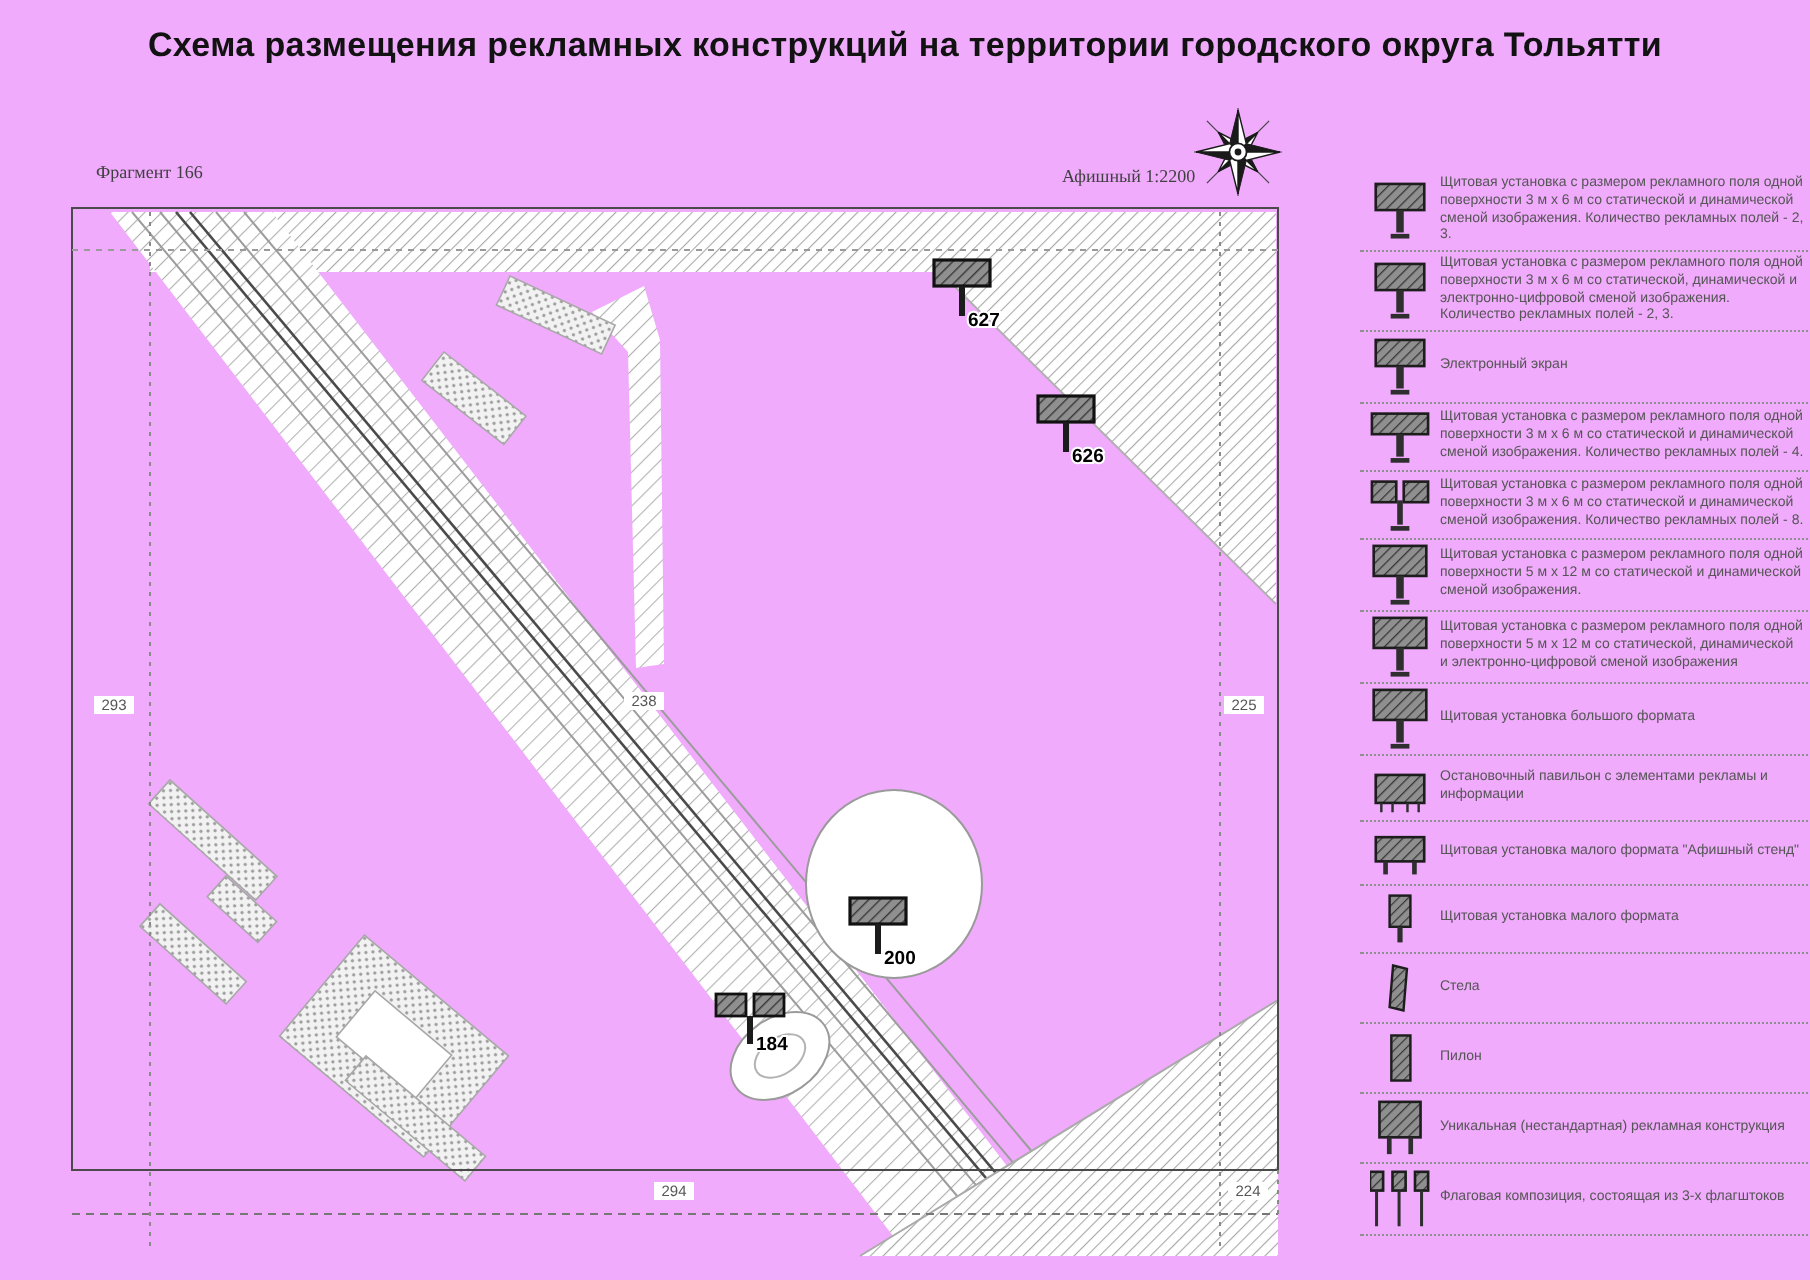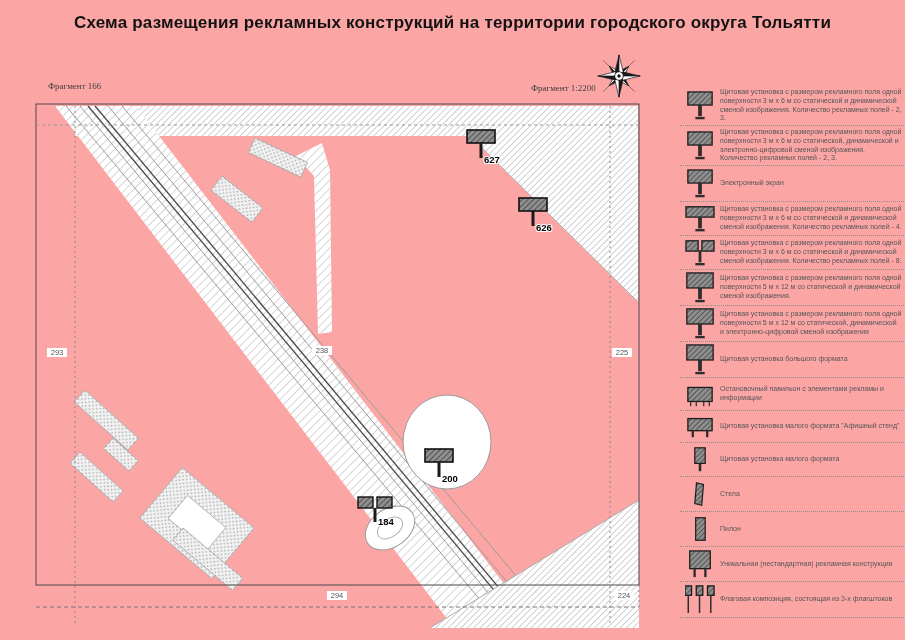"Схема размещения рекламных конструкций" .page { background: #fca5a5 -> #f0abfc }
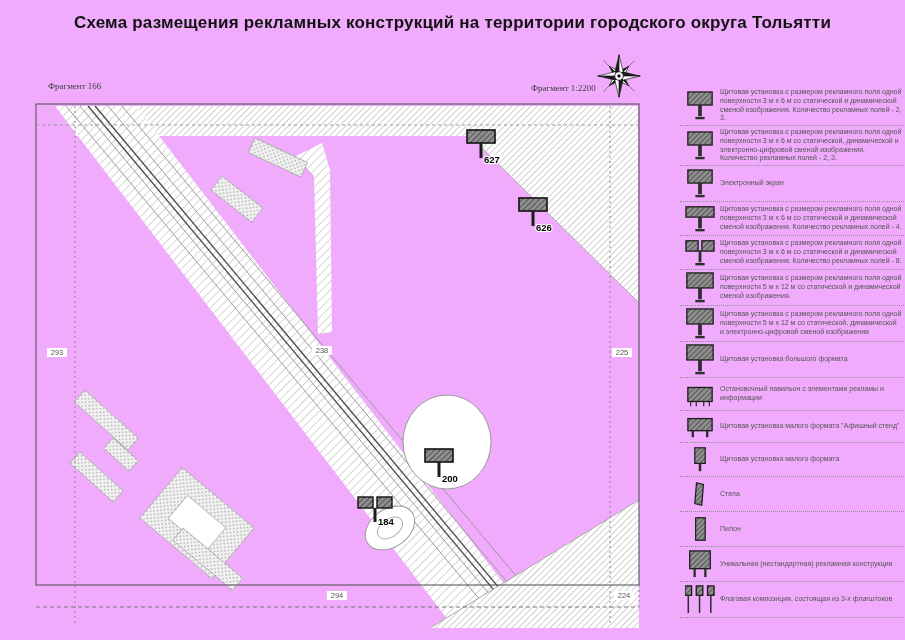"Фрагмент 1:2200" div.maplabel { text: Фрагмент -> Афишный }
